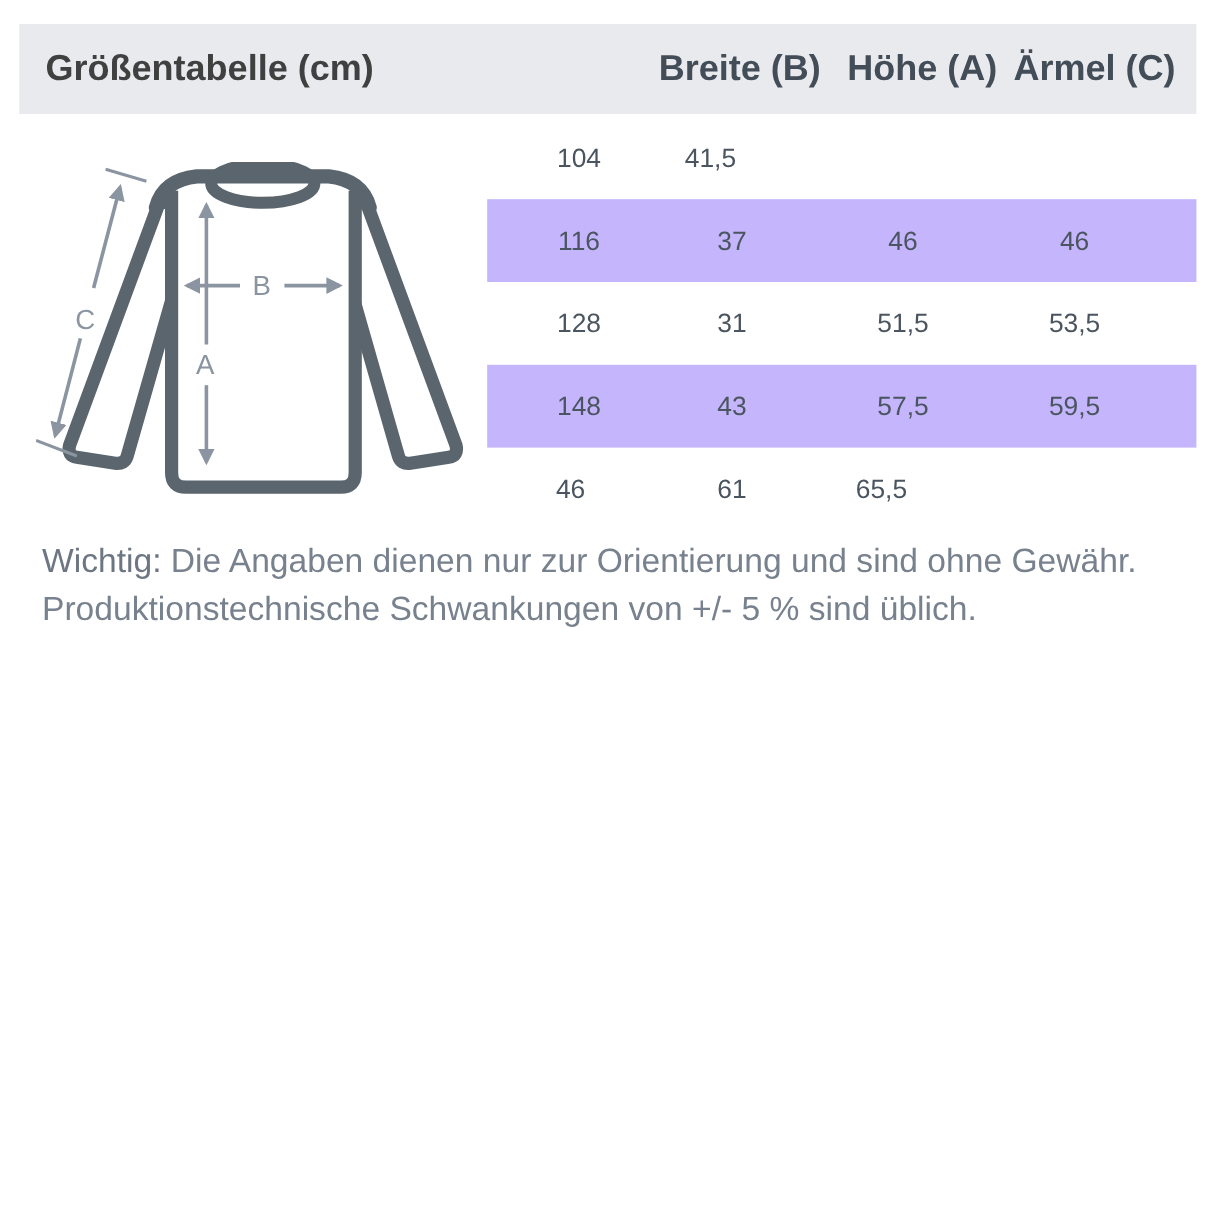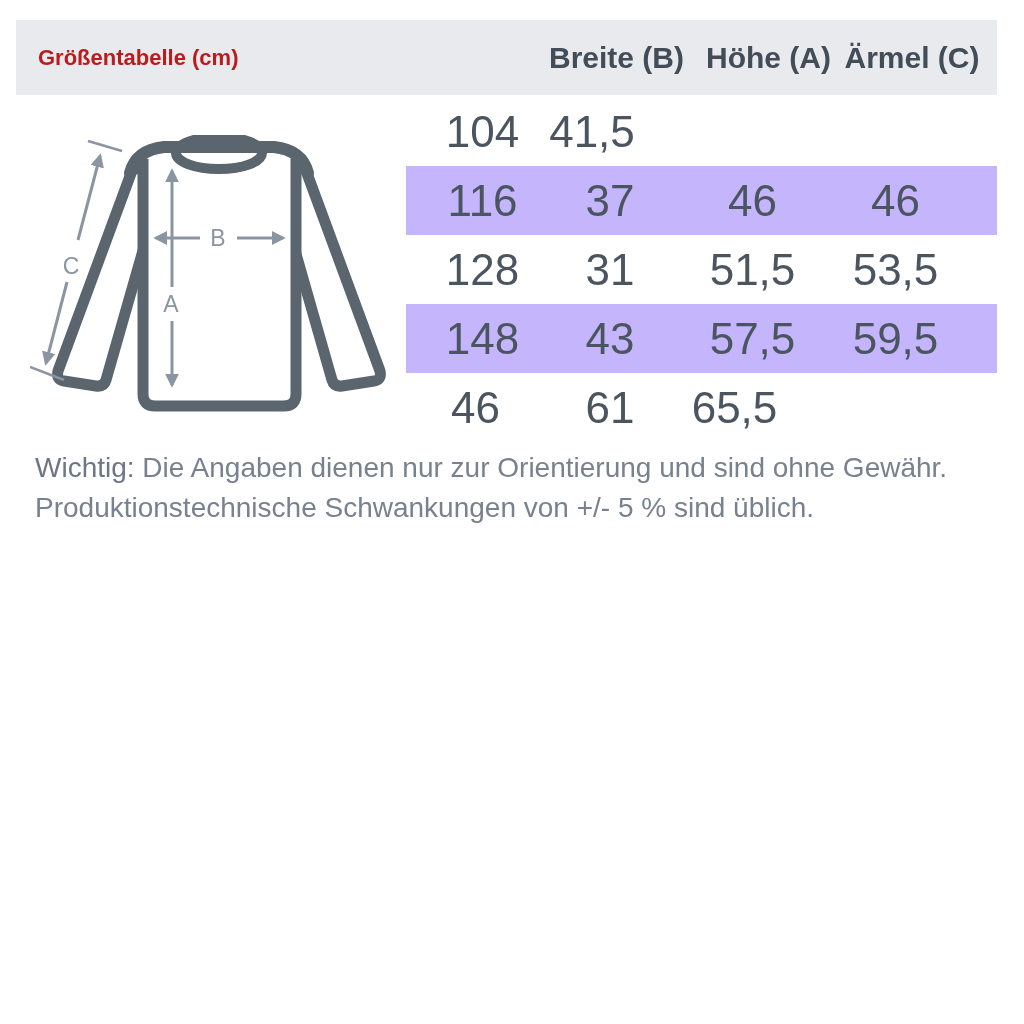"Größentabelle (cm)" .table-title { color: #b91c1c -> #404040; font-size: 22px -> 30px }
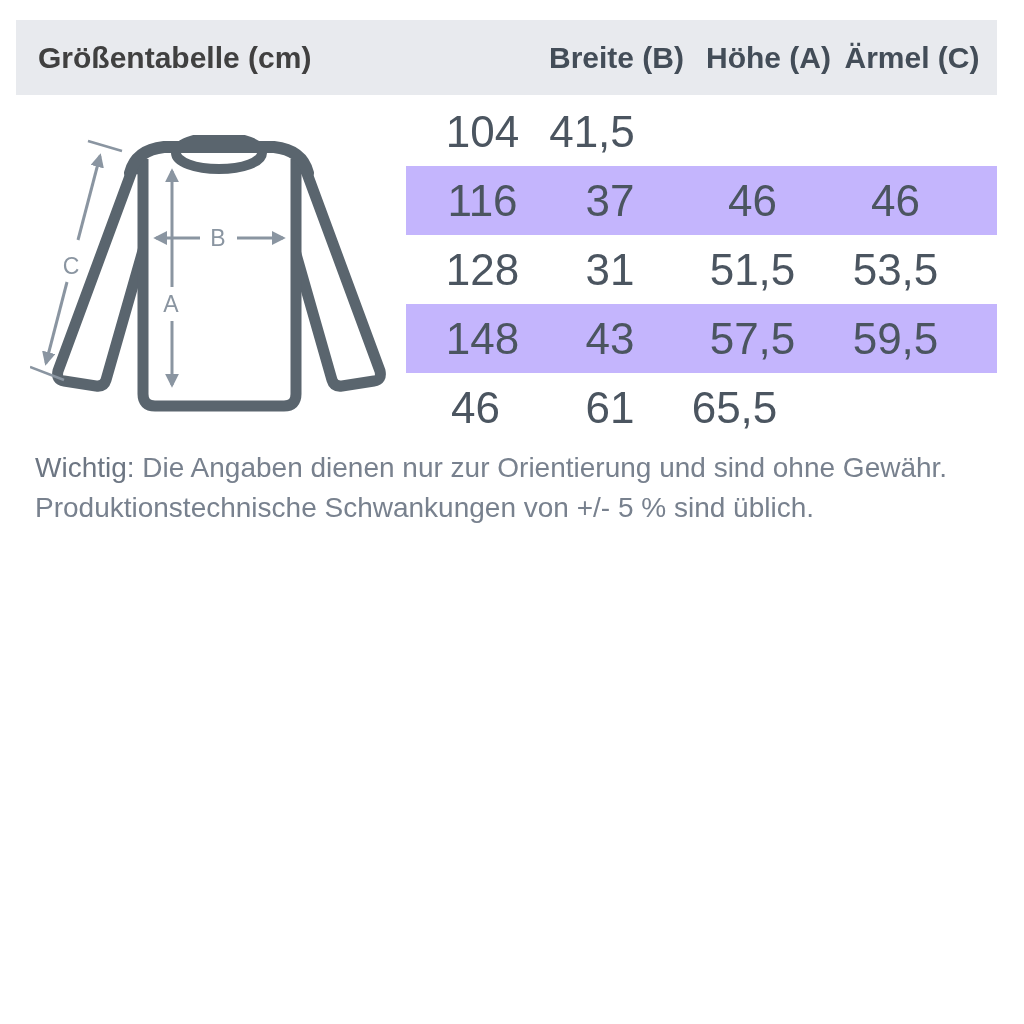"104" .cell { font-size: 44px -> 22px }
